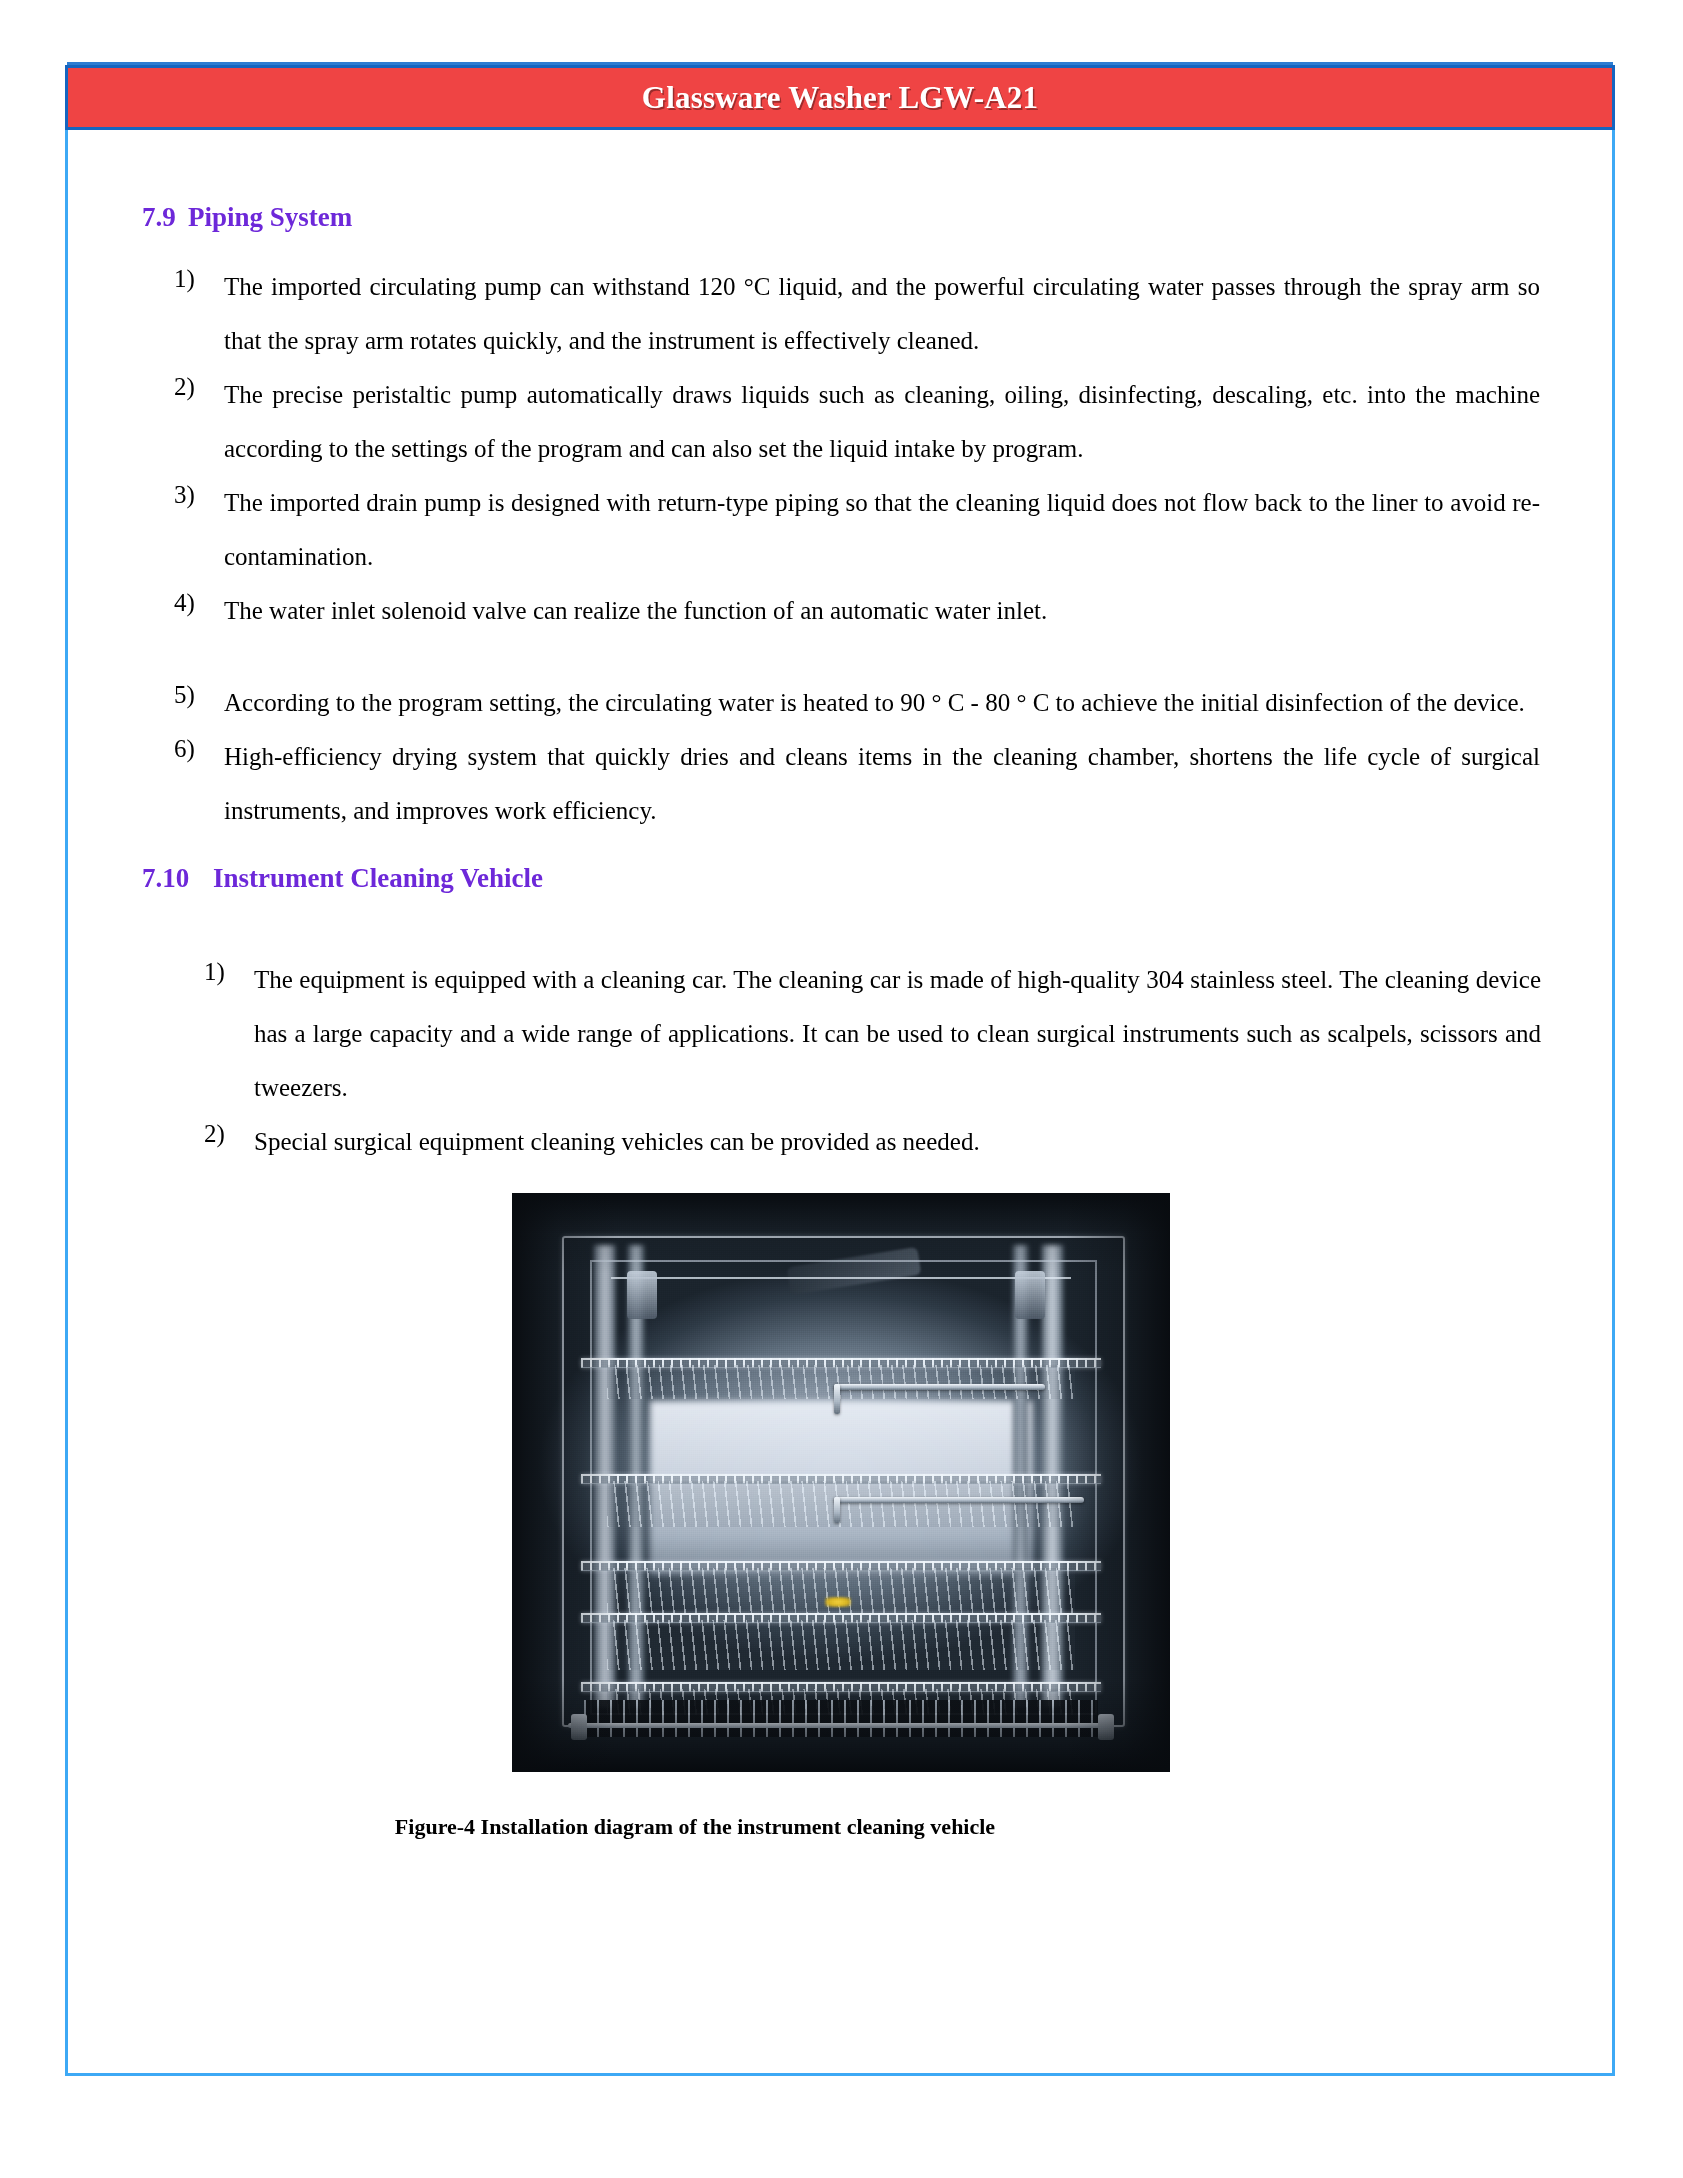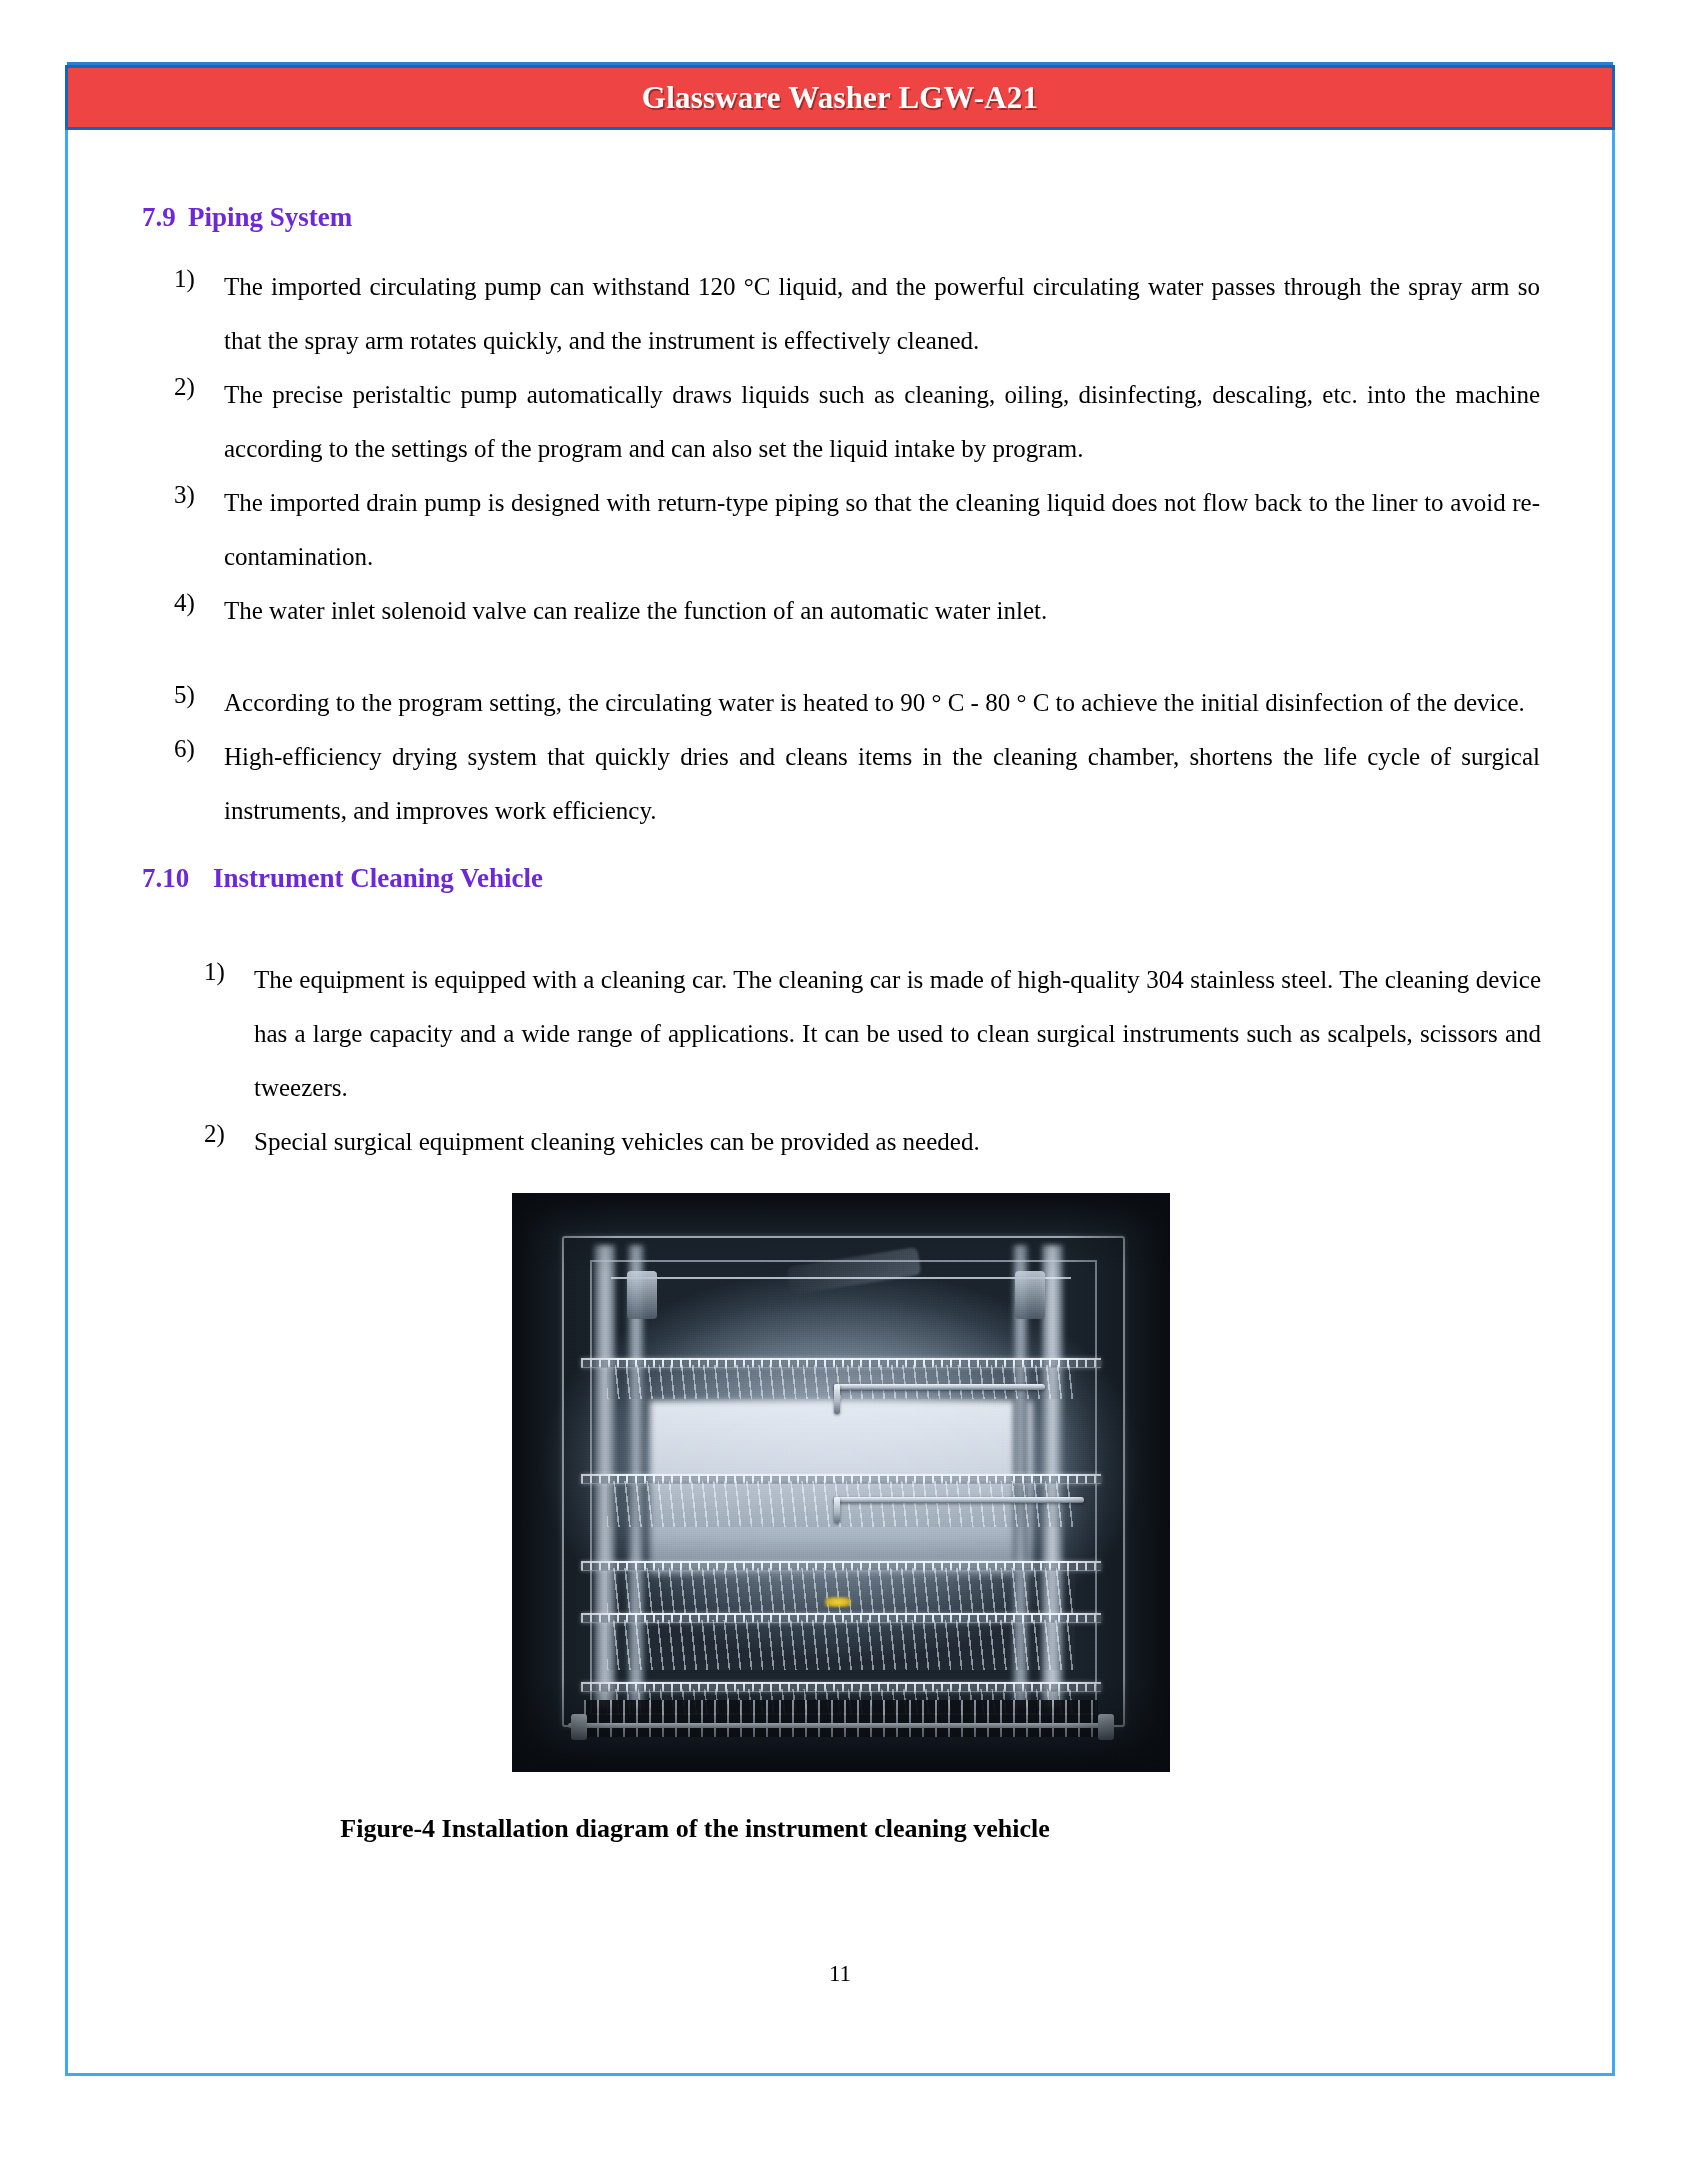"Figure-4 Installation diagram of the" .figure-caption { font-size: 26px -> 22px }
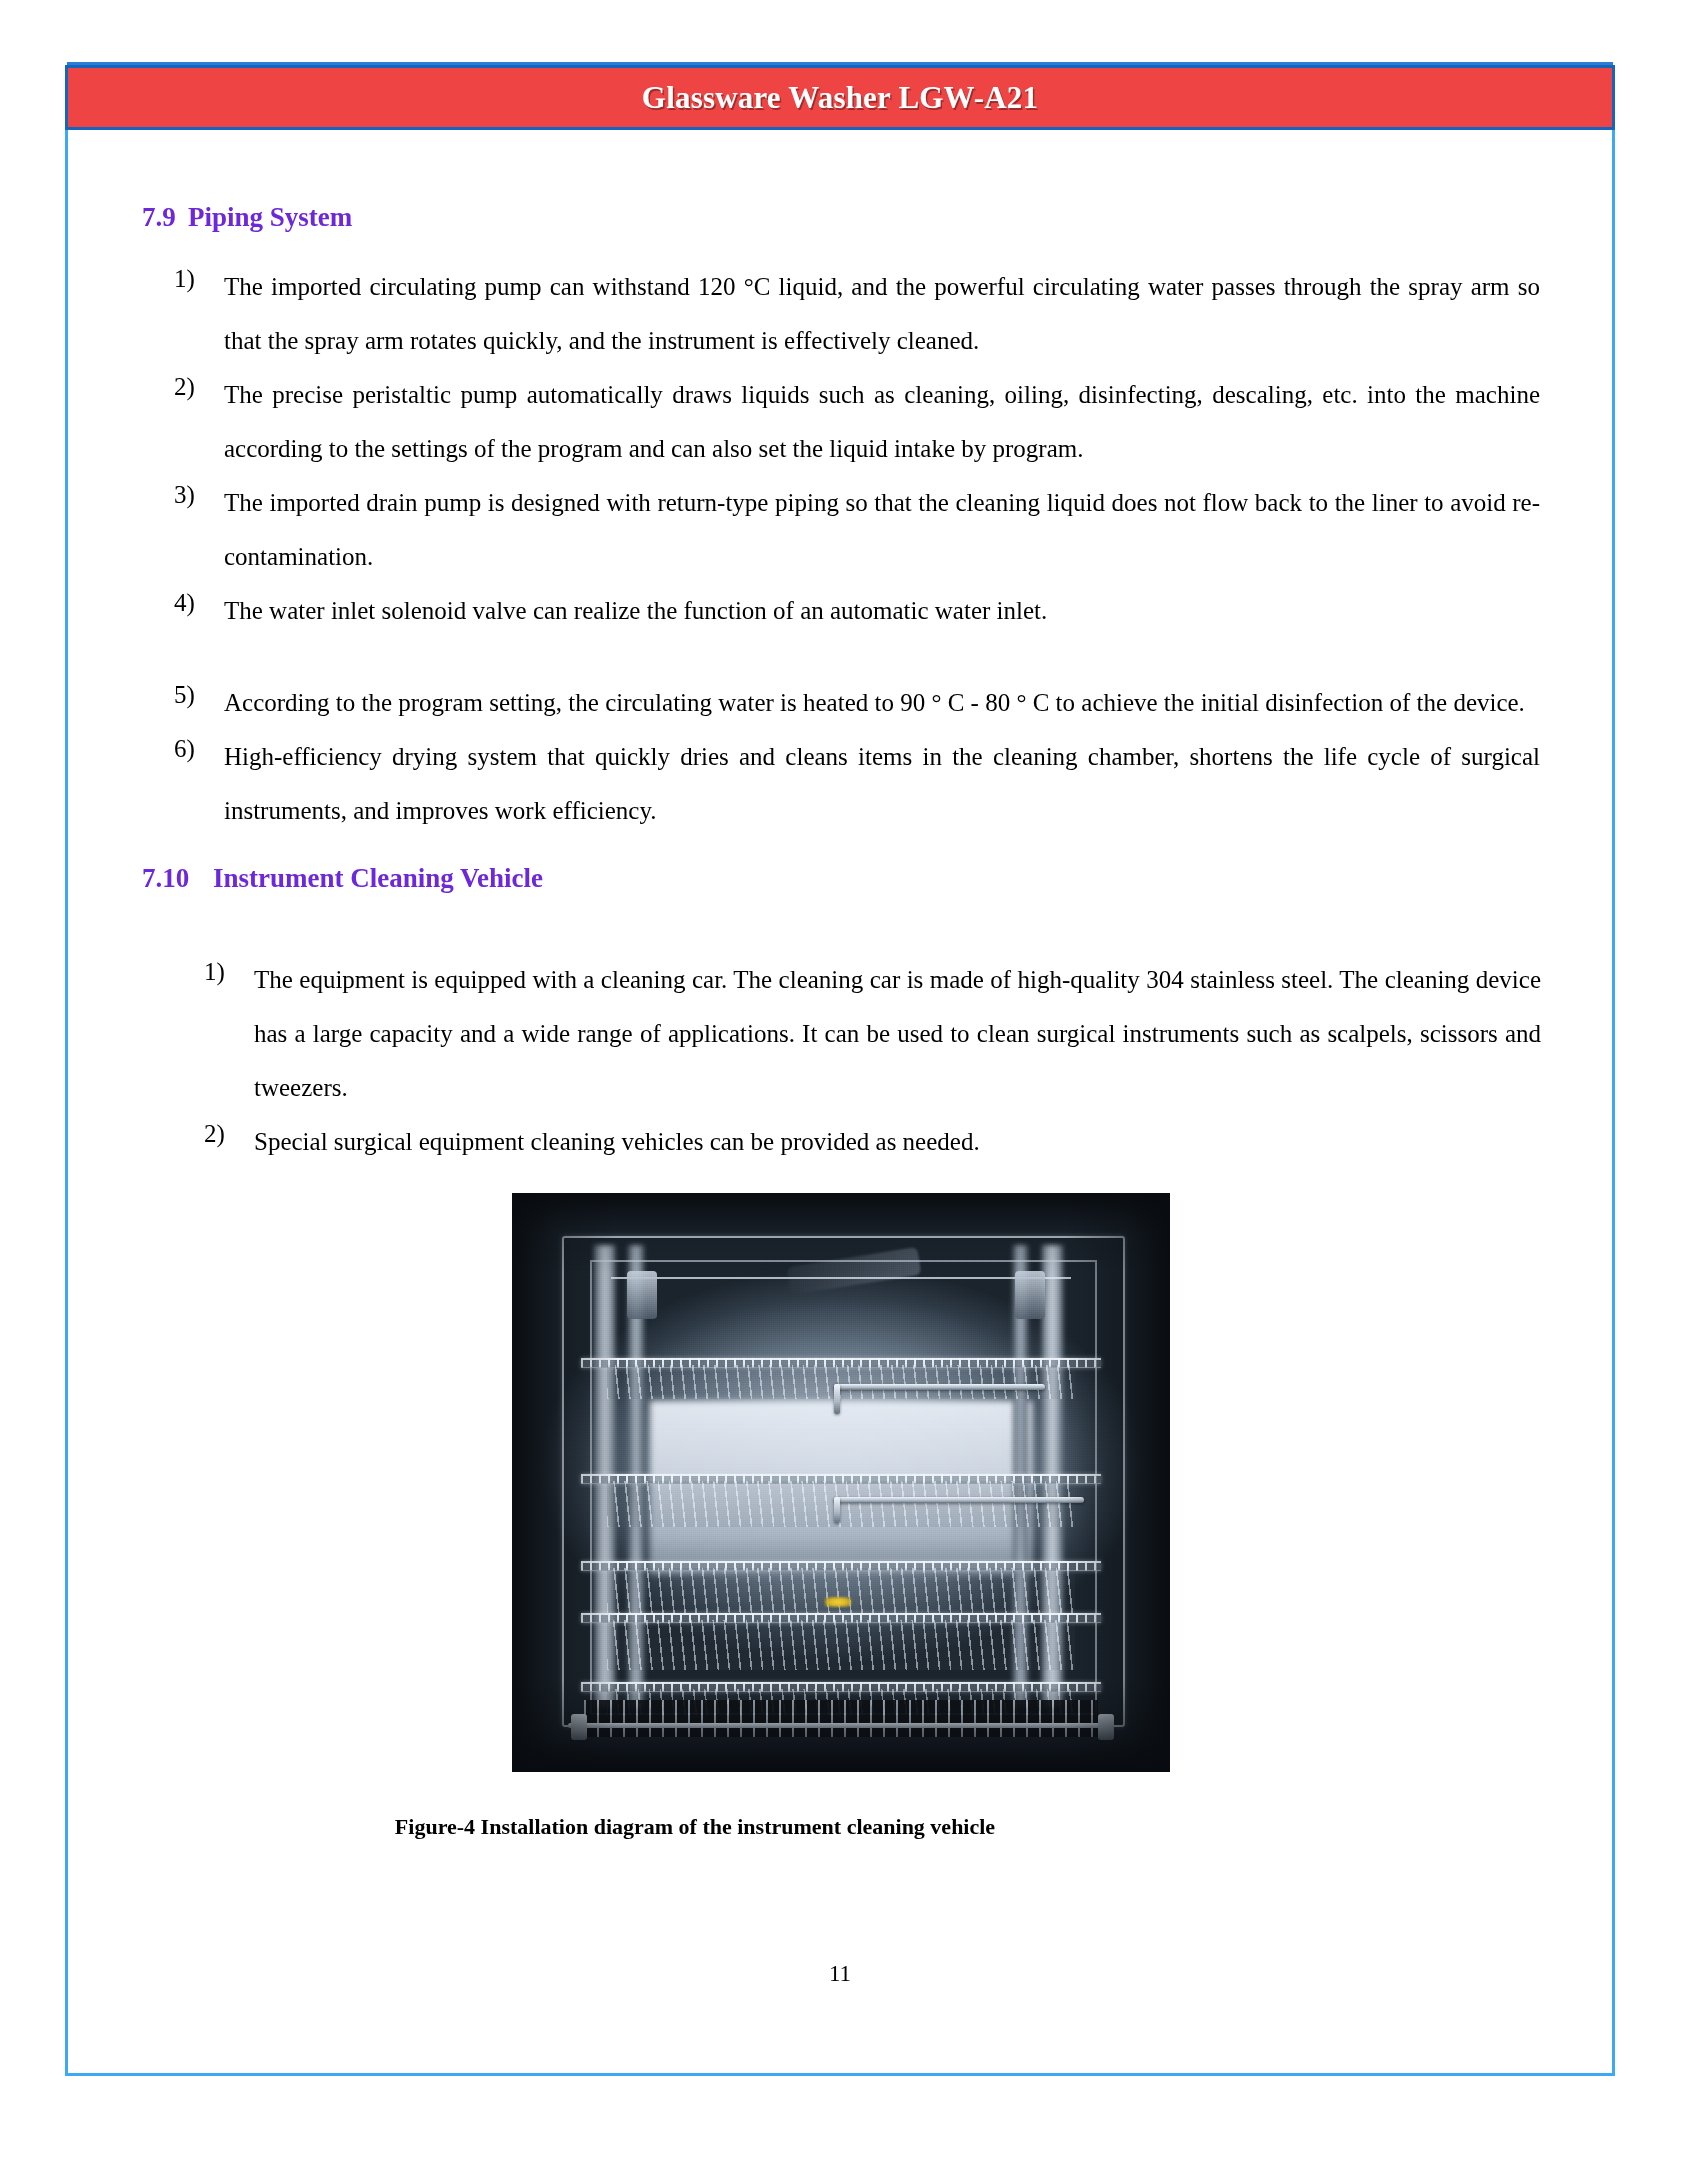"11" div.page-number { html: <div>11</div> -> none }
